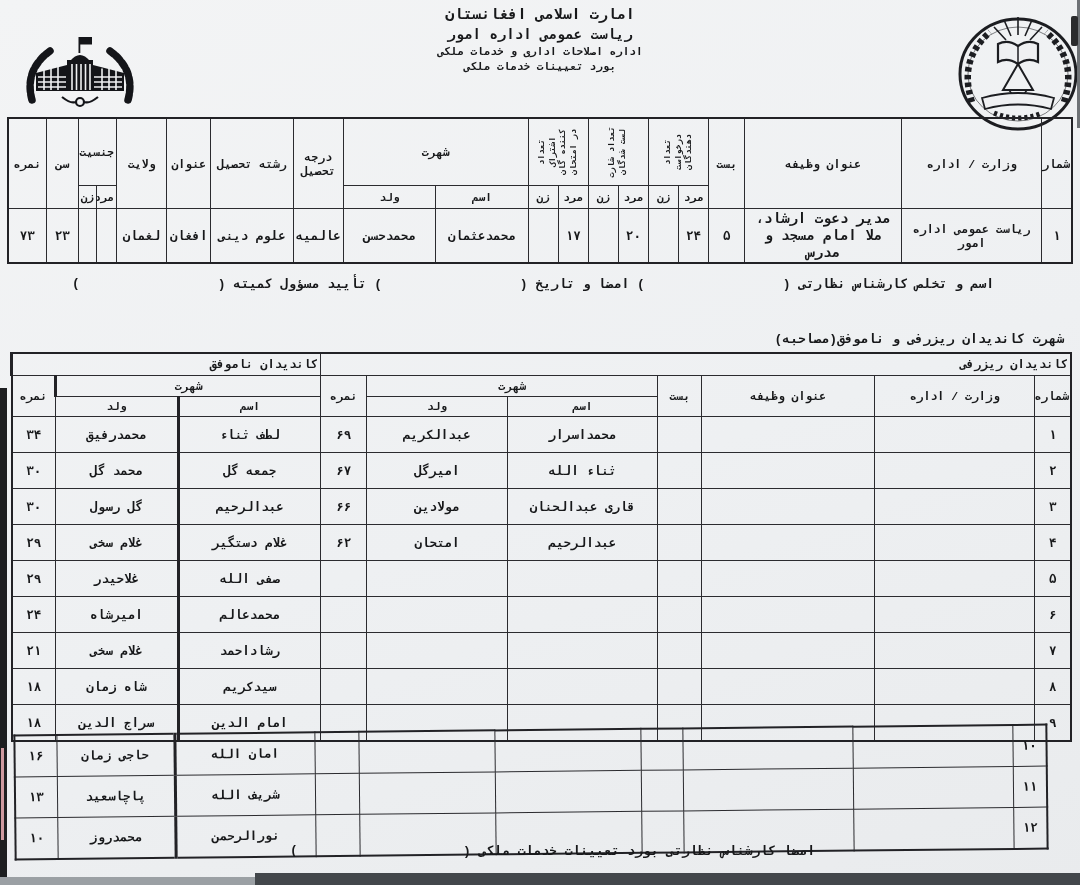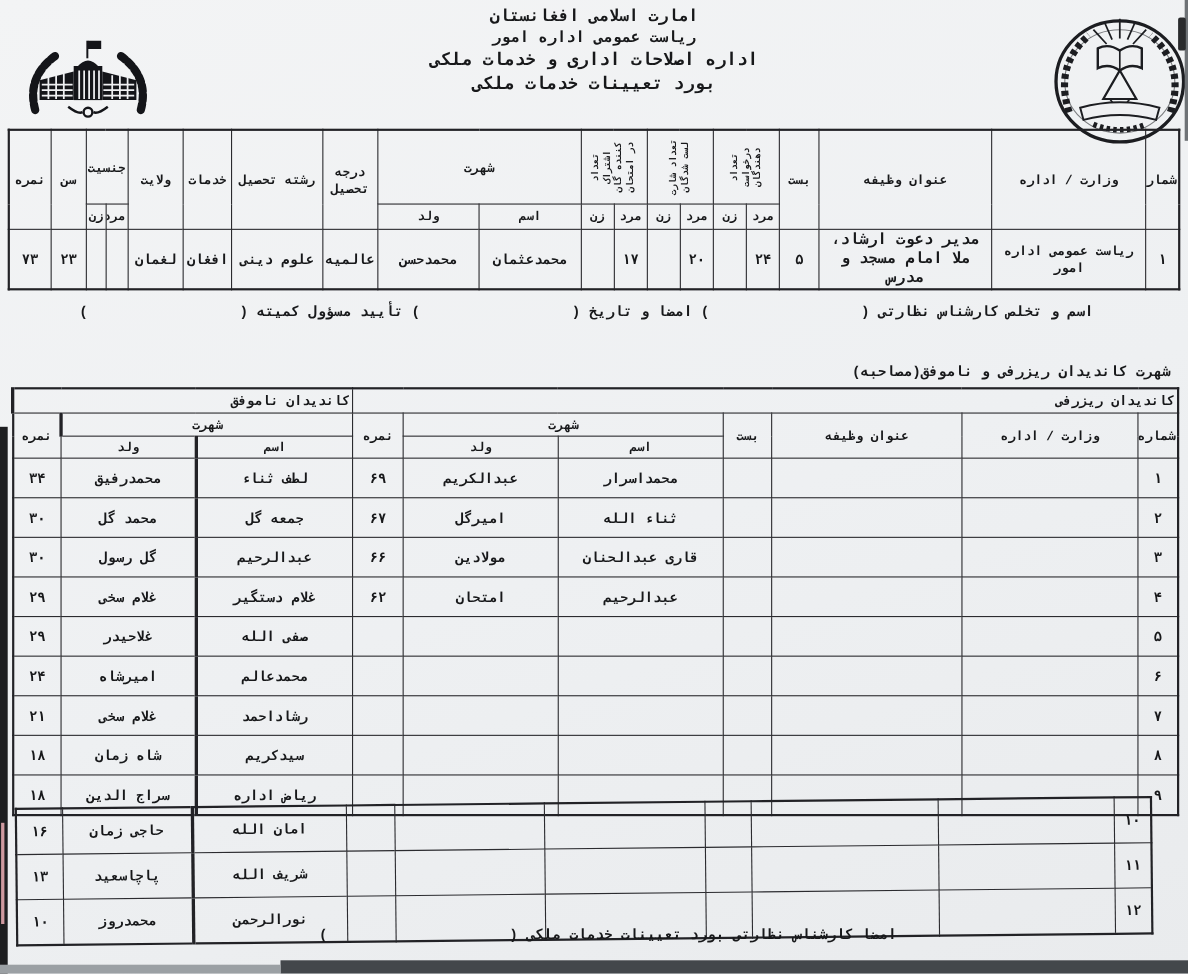"اداره اصلاحات اداری و خدمات" .hdr .l3,.hdr .l4 { font-size: 16px -> 11px }
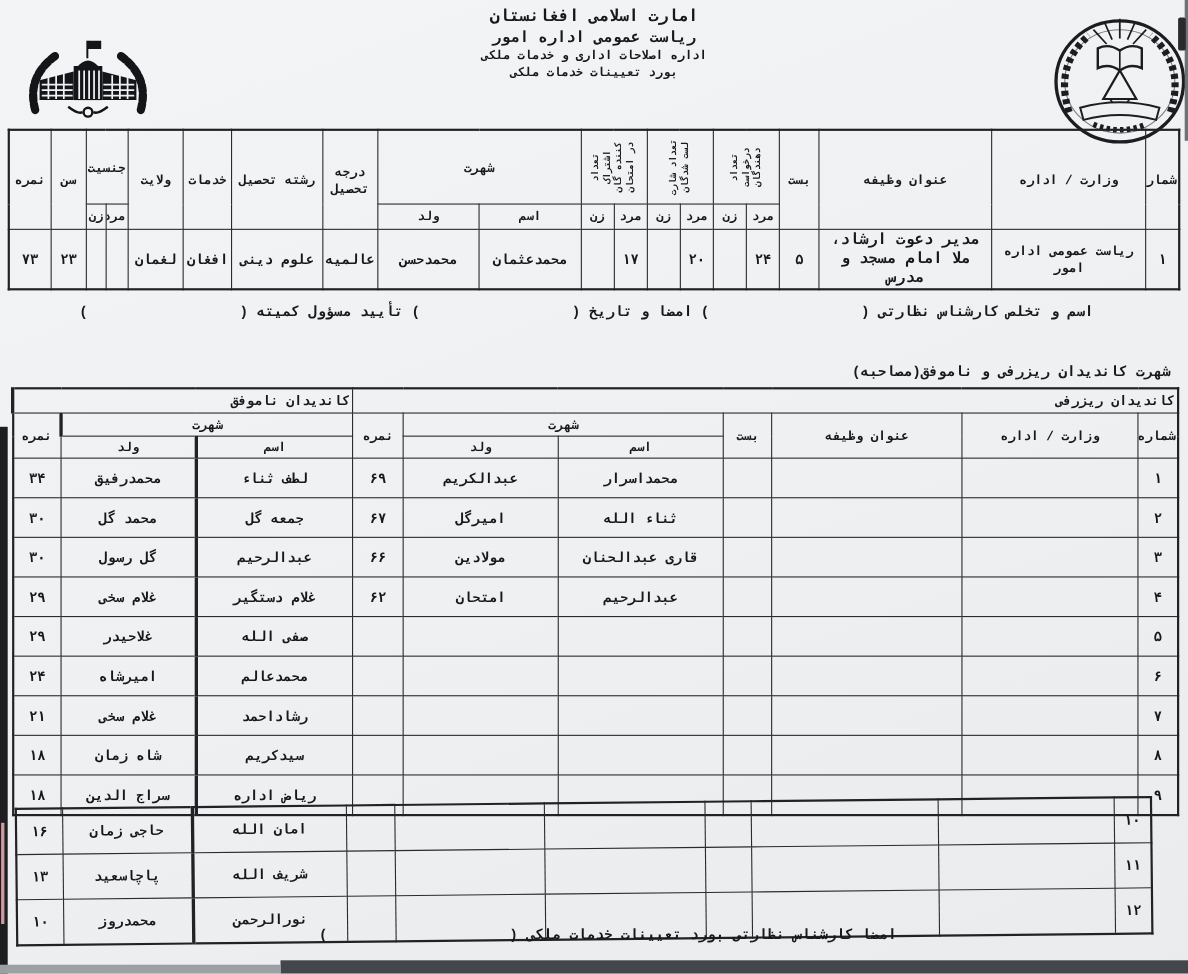"خدمات" th { text: خدمات -> عنوان }
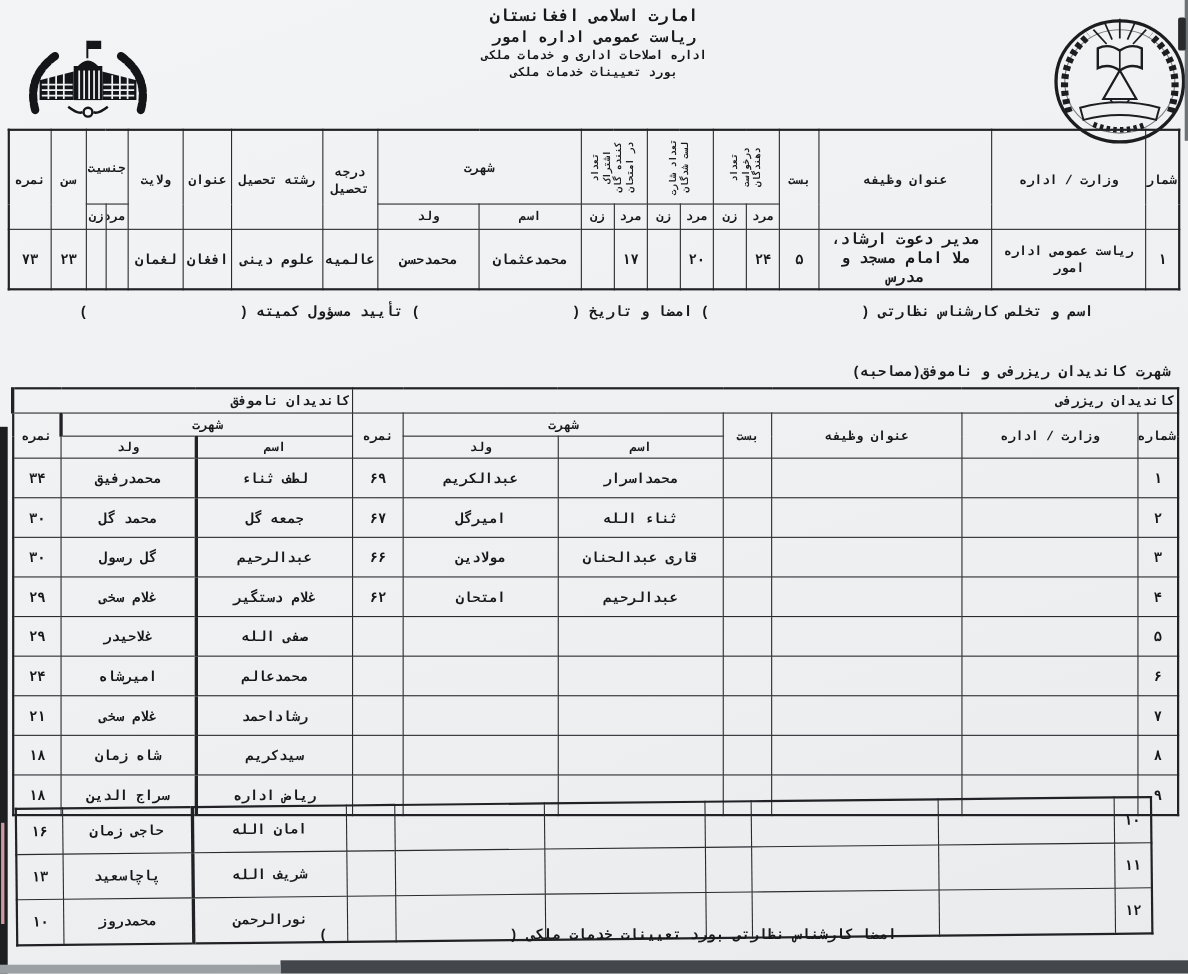"ریاض اداره" td.gsep { text: ریاض اداره -> امام الدین }
